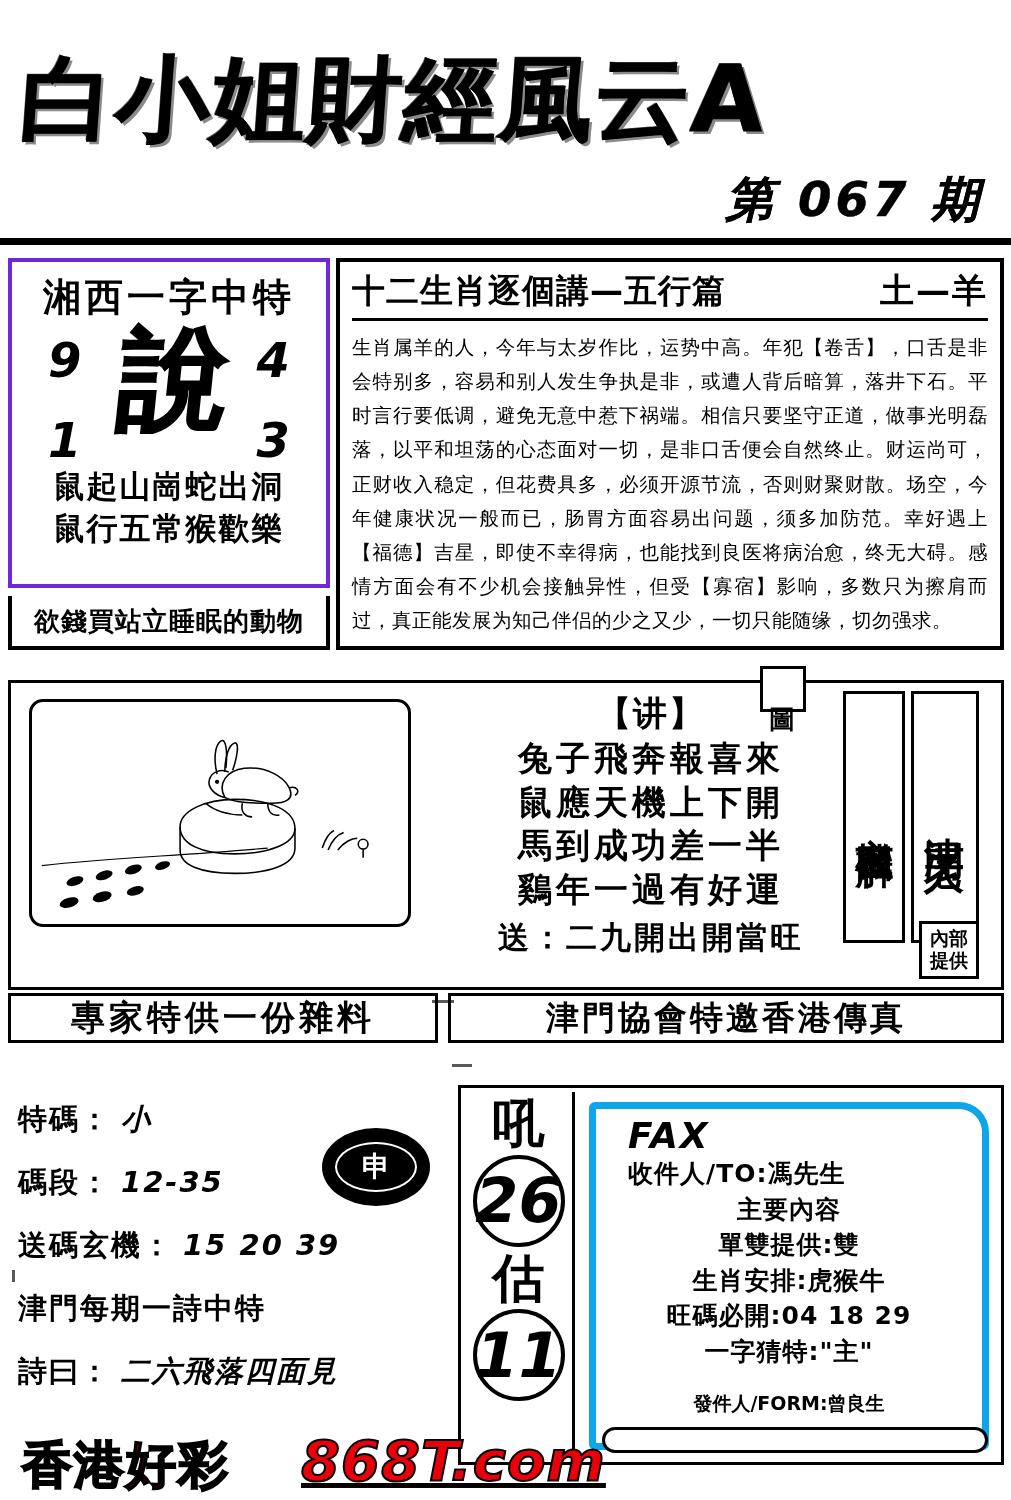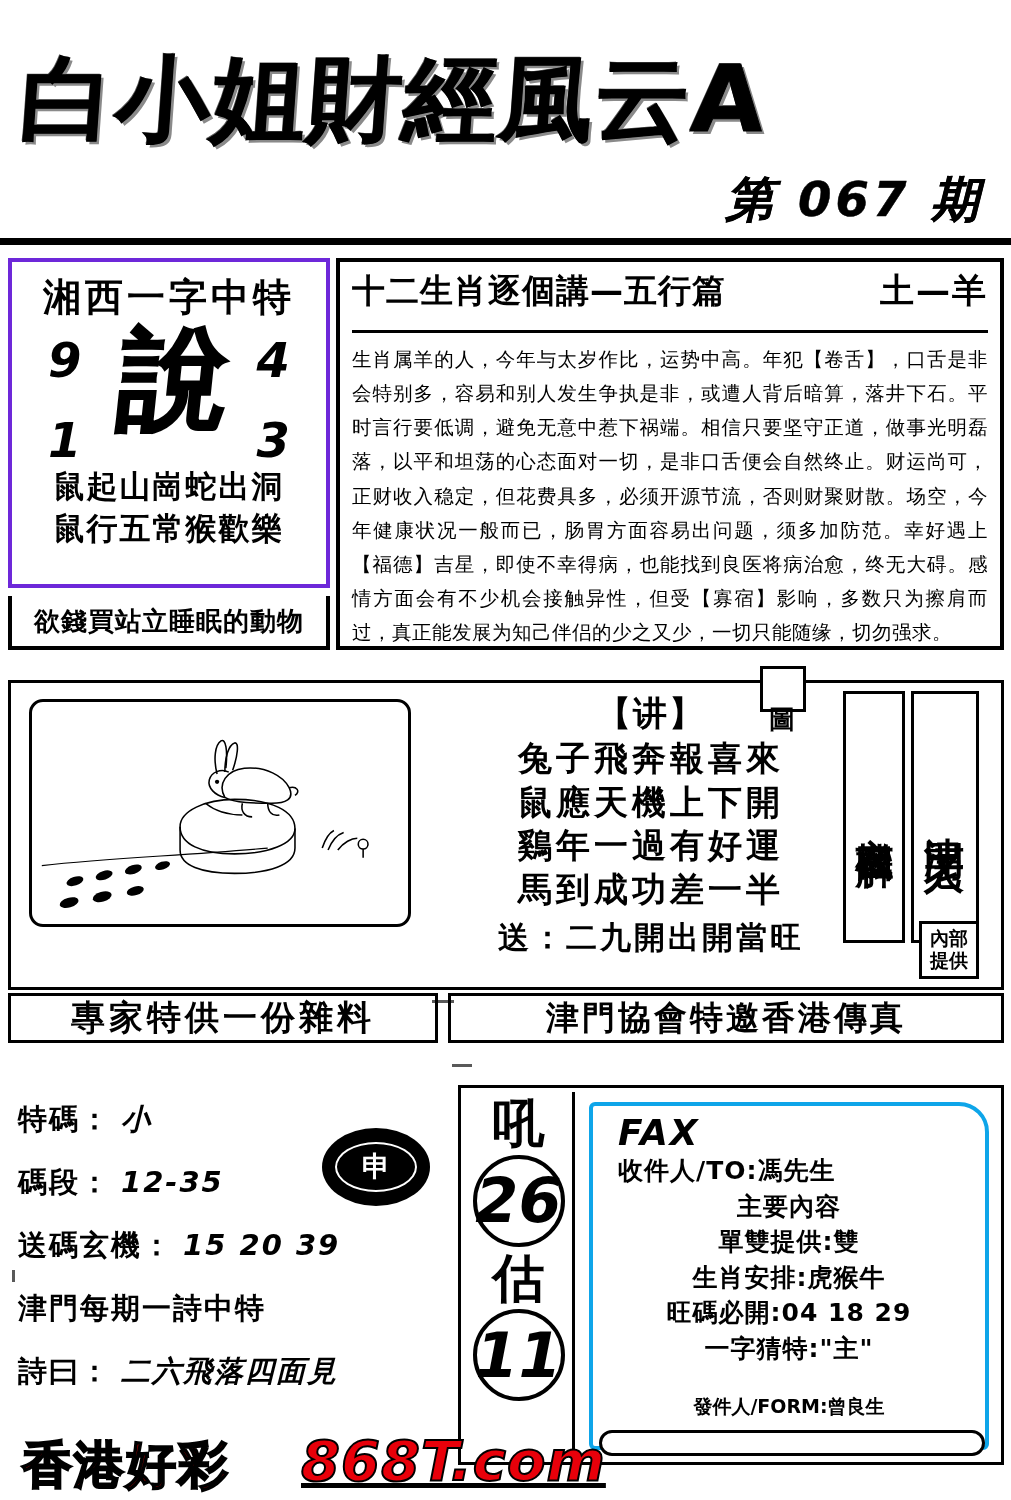"十二生肖逐個講—五行篇" .tr-head { padding-bottom: 16px -> 4px }
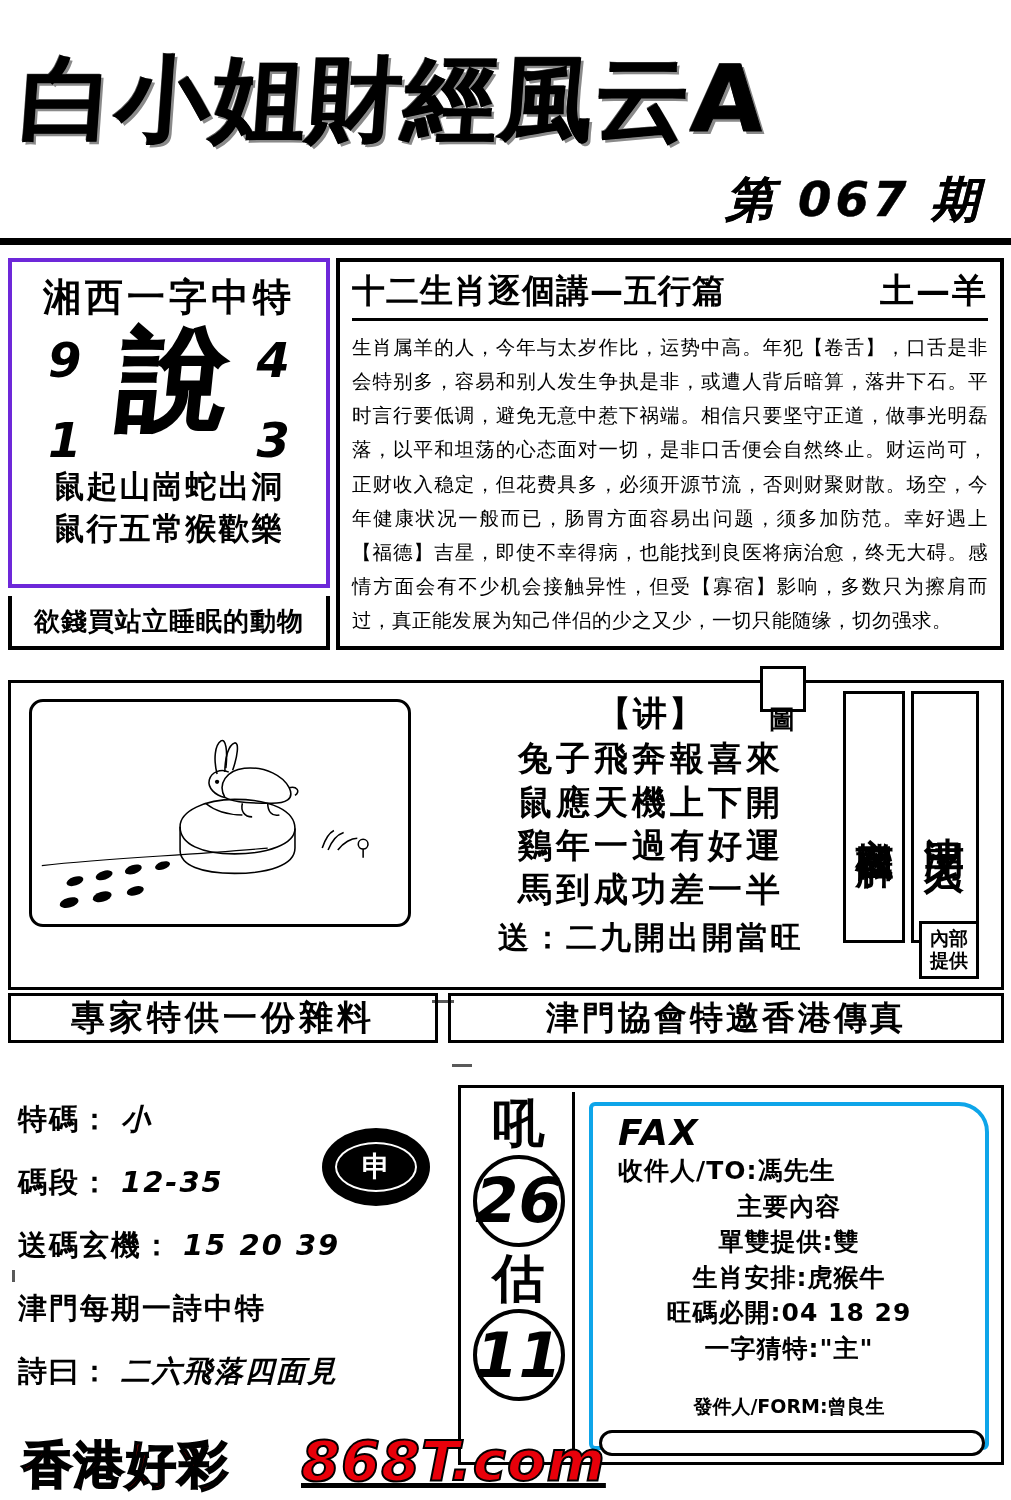"鷄年一過有好運" div.line { order: before "馬到成功差一半" -> after "馬到成功差一半" }
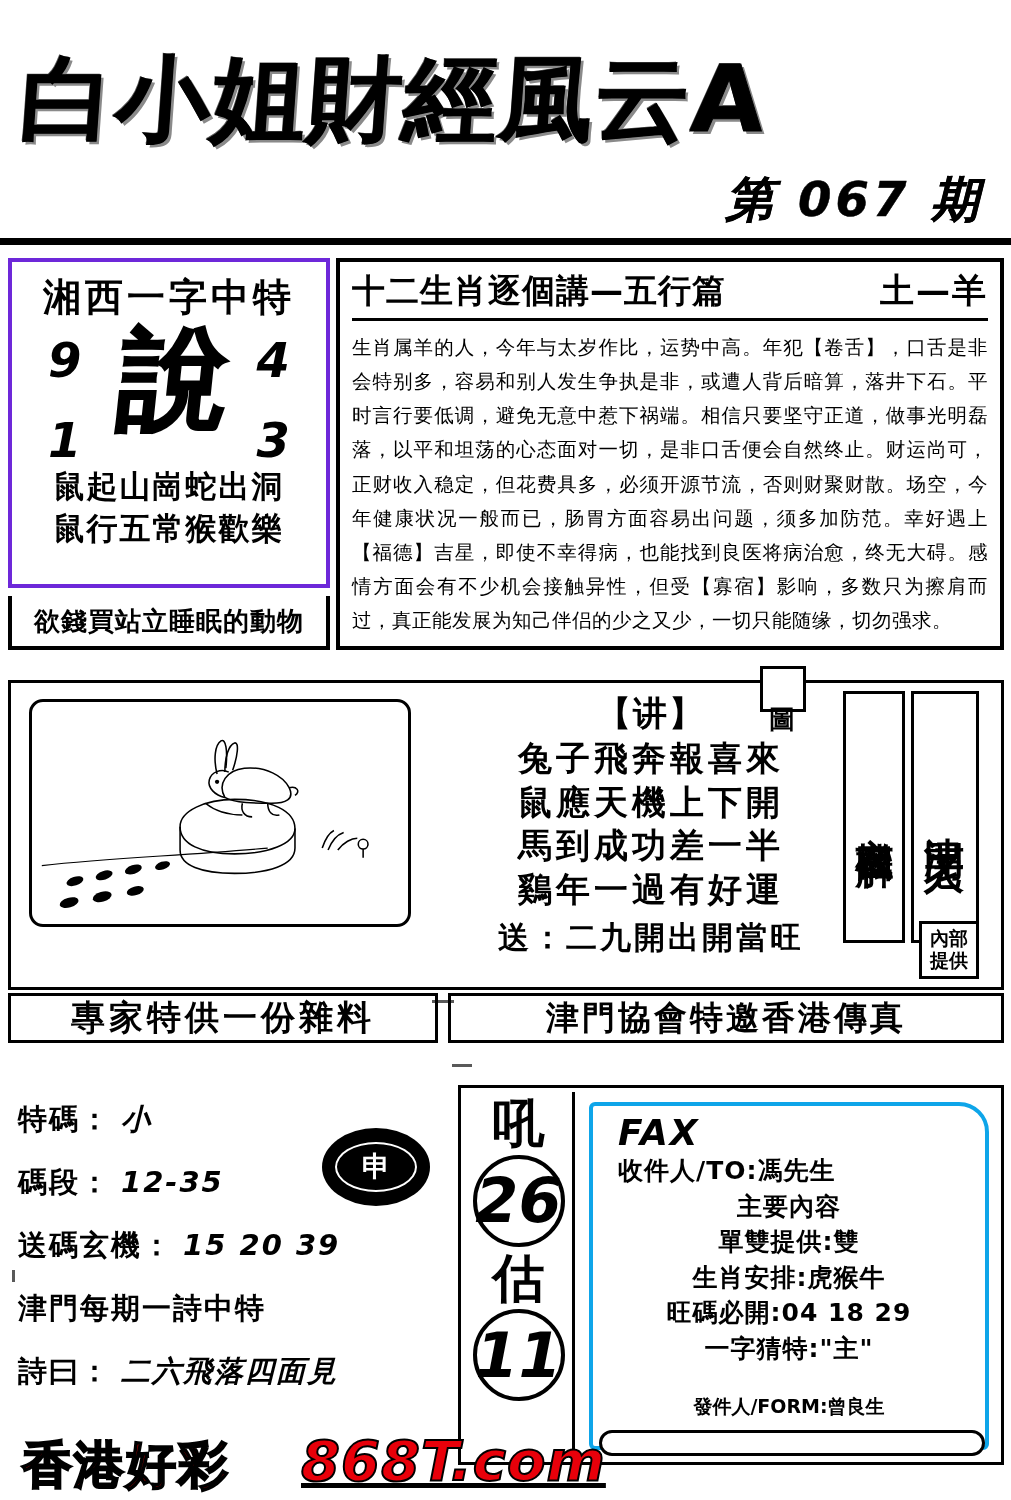"FAX" .faxpaper { border: 4px solid #0ea5e9 -> 7px solid #0ea5e9; padding: 6px 25px -> 6px 32px }
